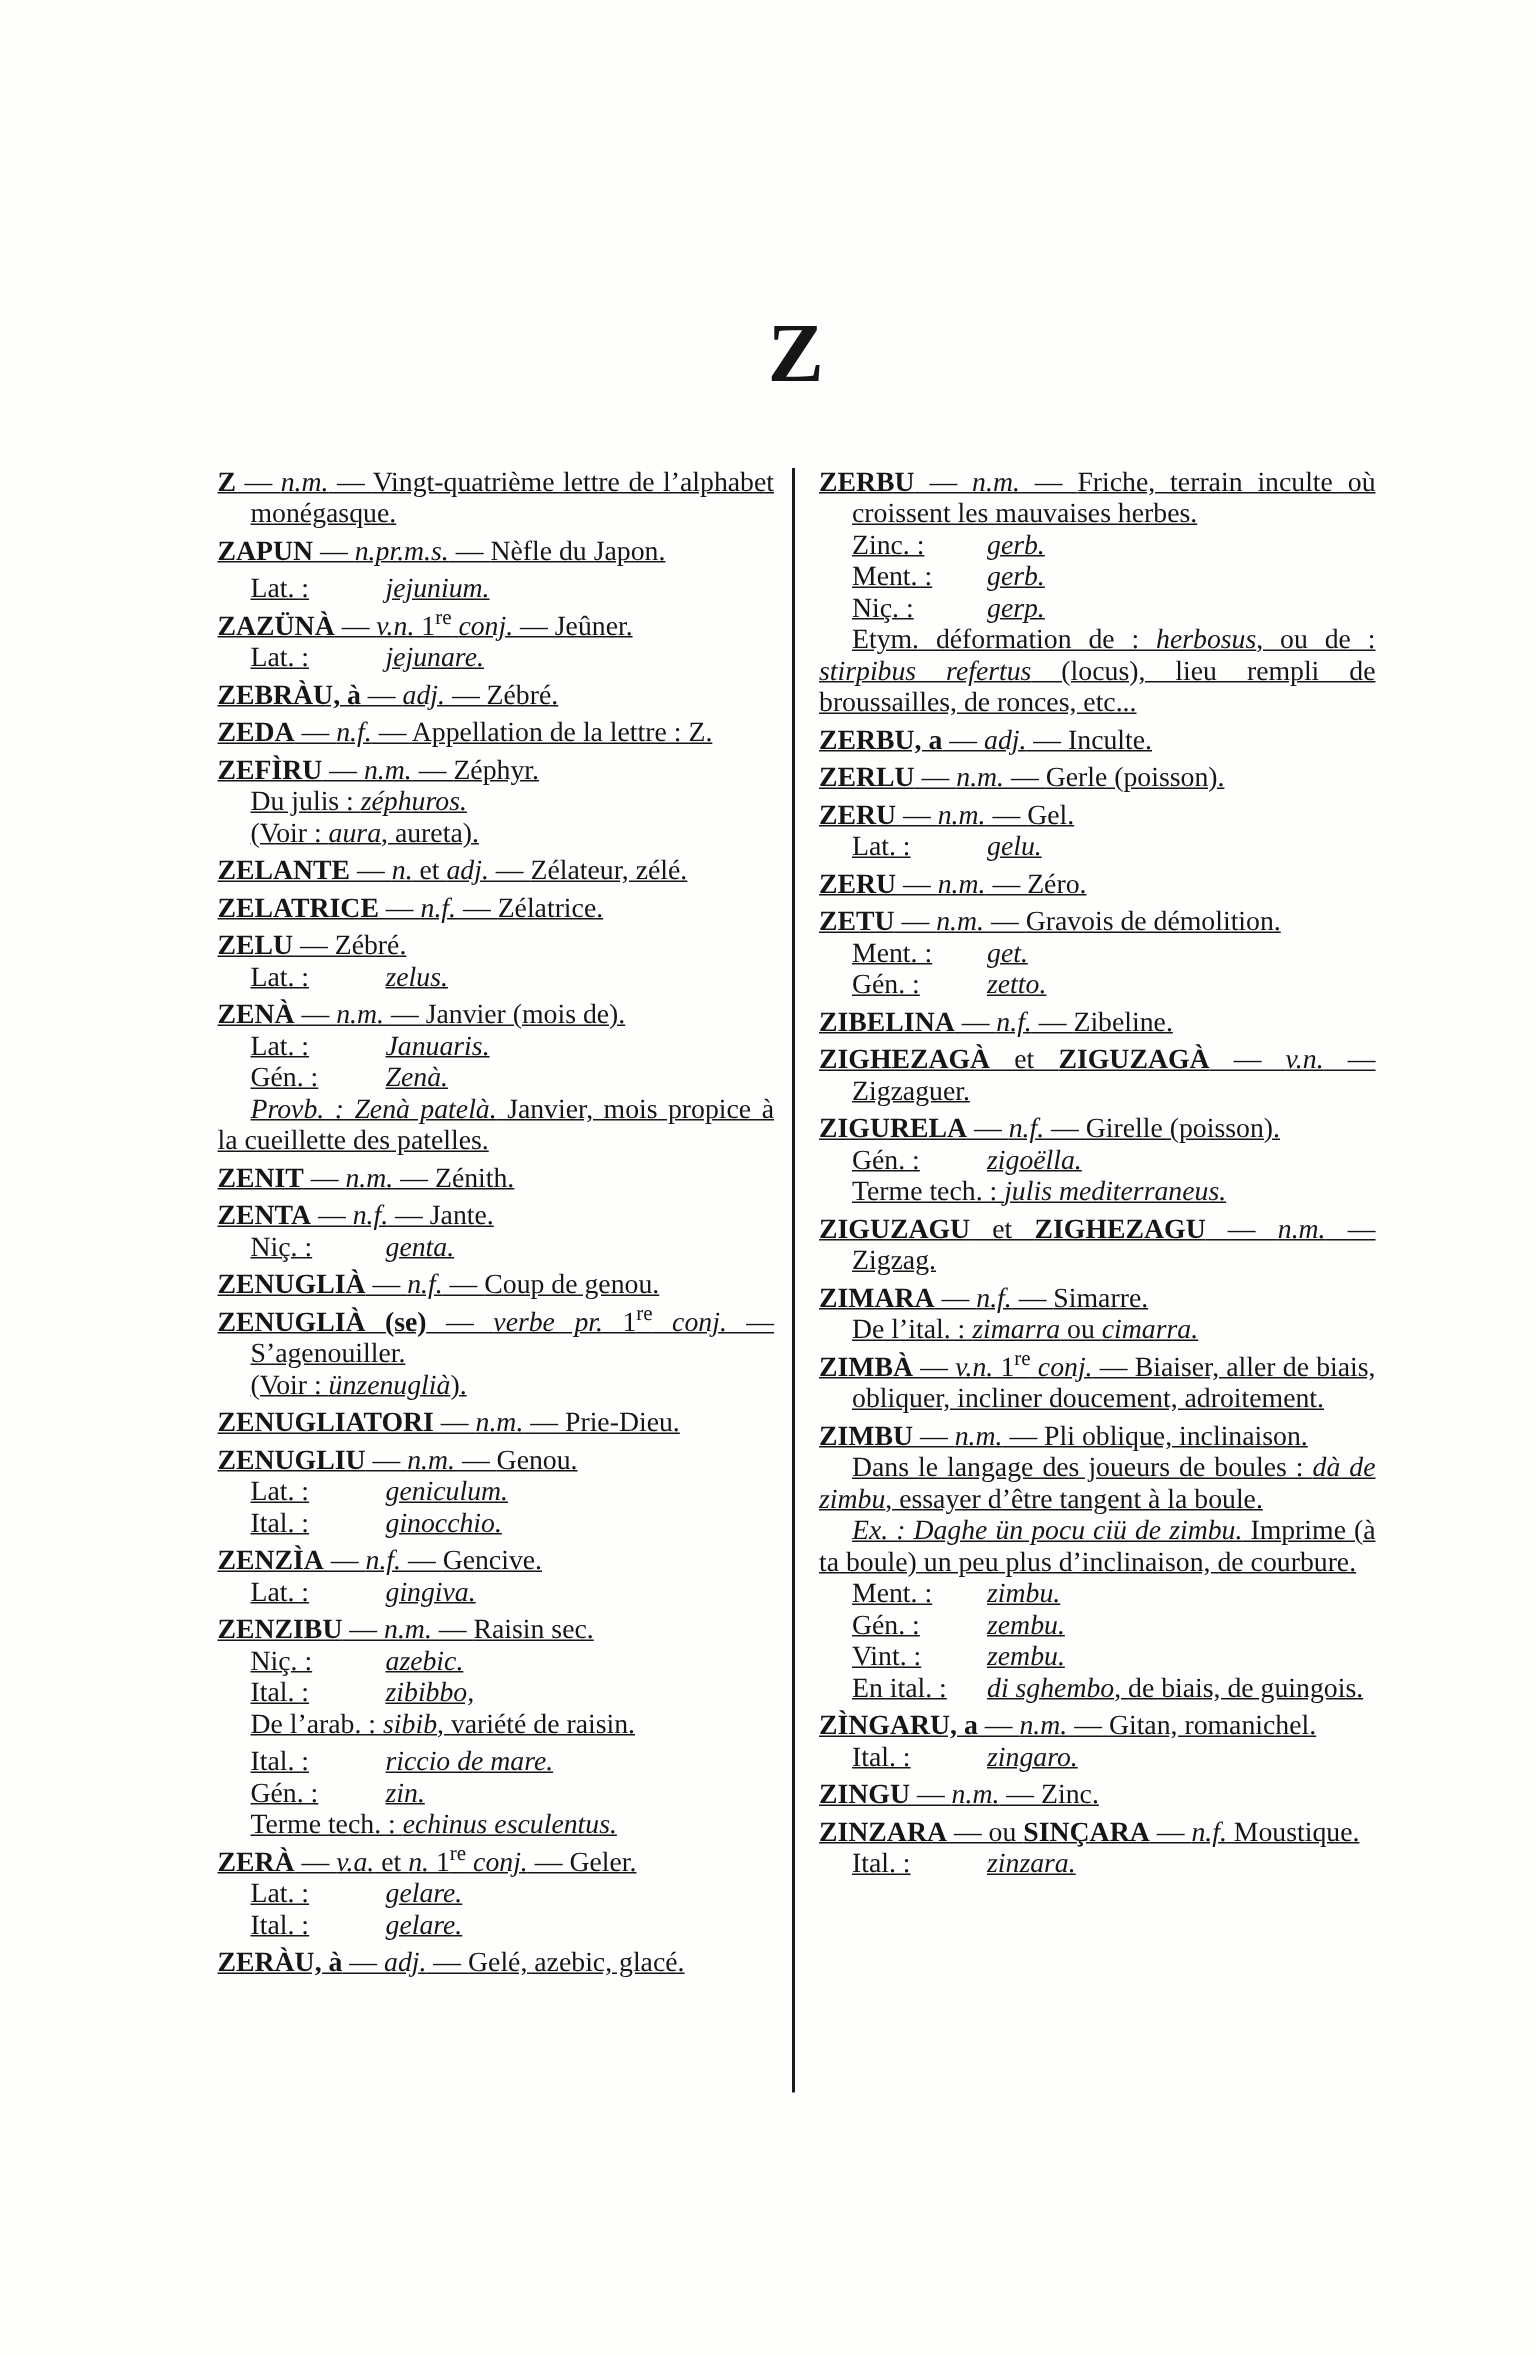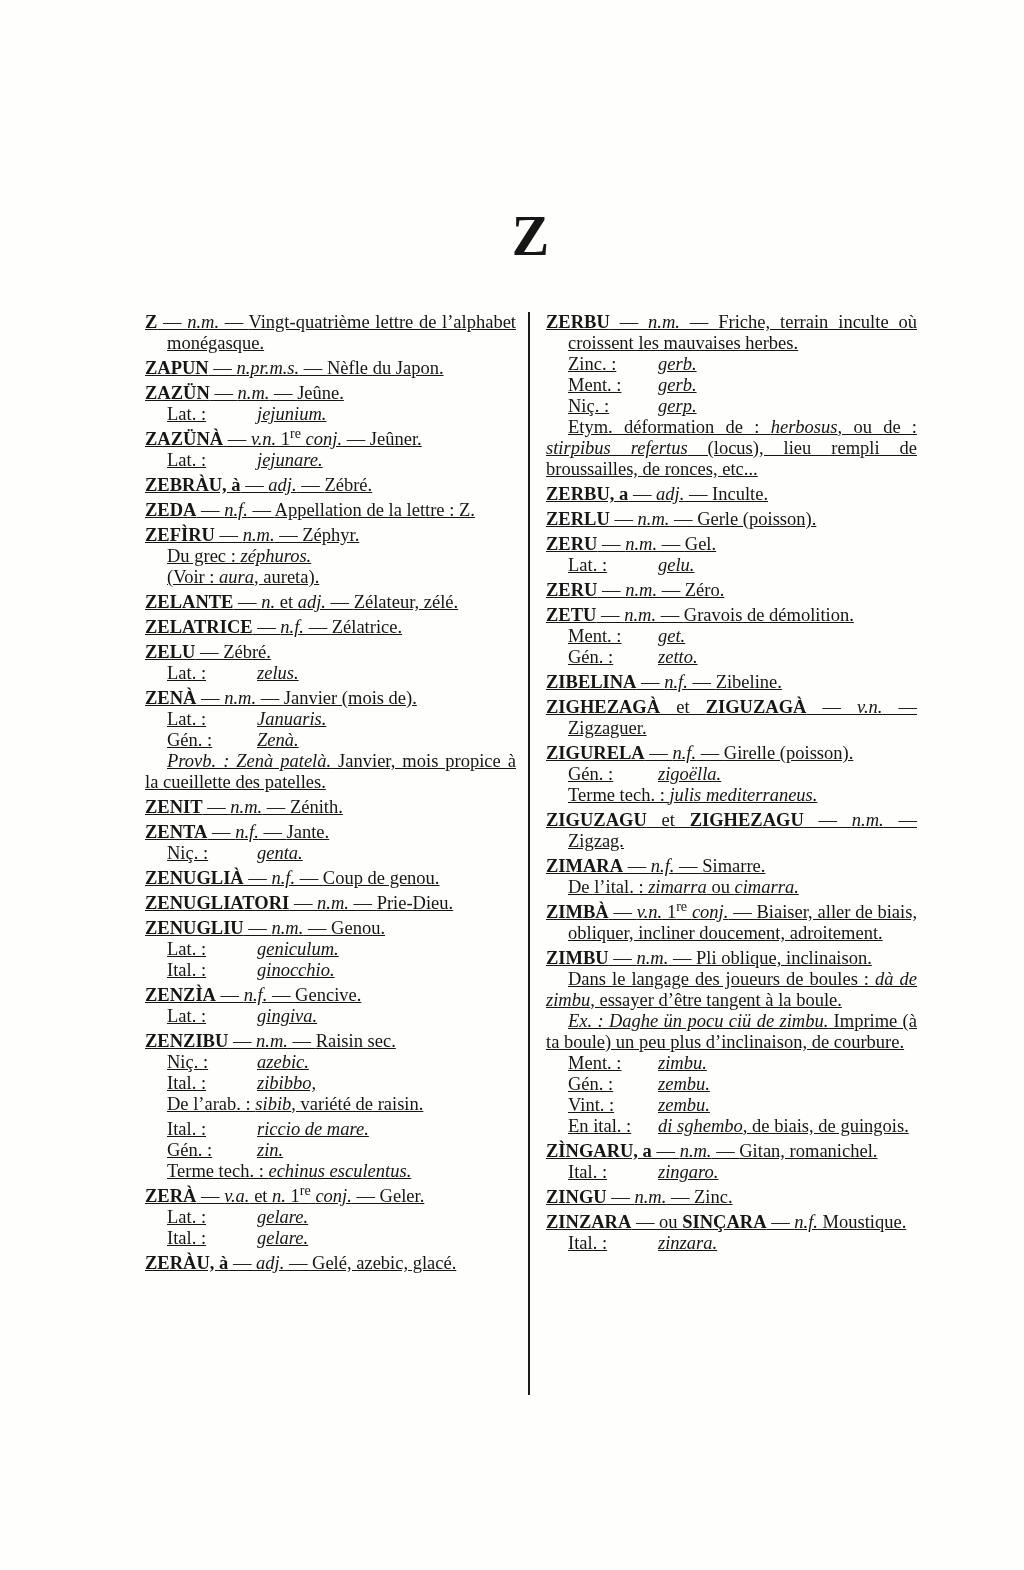"ZAZÜN — n.m. — Jeûne." p.head { html: <p><span>ZAZÜN</span><span> — </span><span>n.m.</span><span> — </span><span>Jeûne.</span></p> -> none }
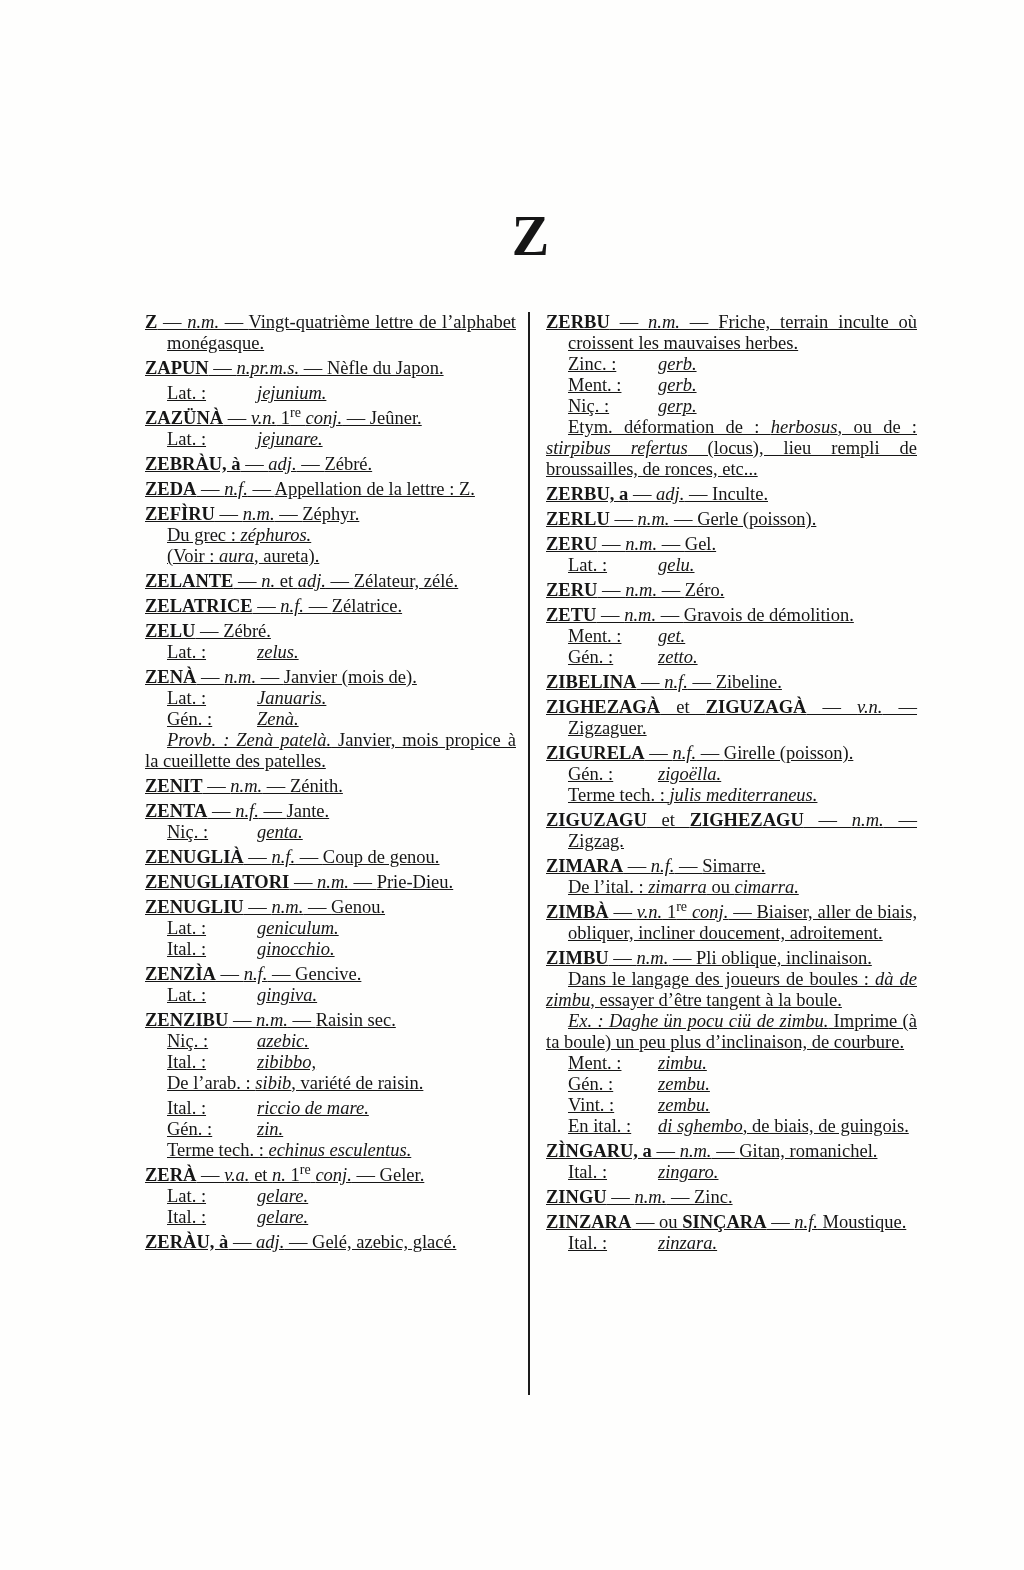"Du grec :" span { text: grec -> julis }
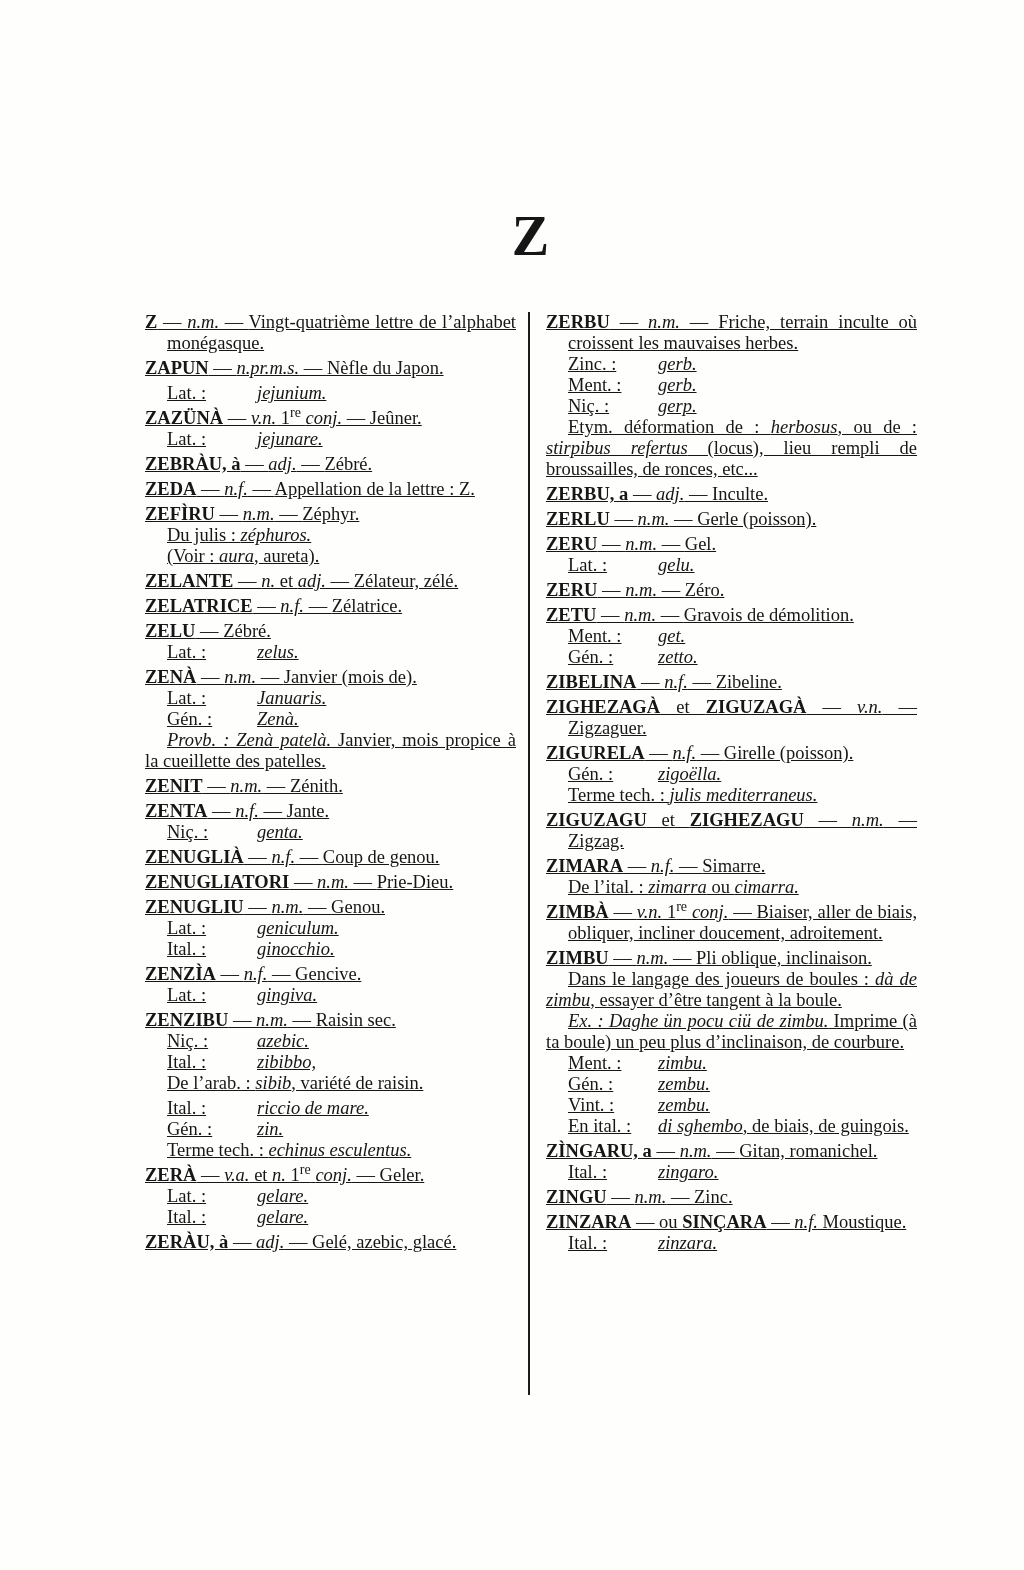"ZENUGLIÀ (se) — verbe pr." div.entry { html: none -> <div> <p><span>ZENUGLIÀ (se)</span><span> — </span><span>verbe pr.</span><span> 1</span><sup>re</sup><span> </span><span>conj.</span><span> — S’agenouiller.</span></p> <p><span>(Voir : </span><span>ünzenuglià</span><span>).</span></p> </div> }
